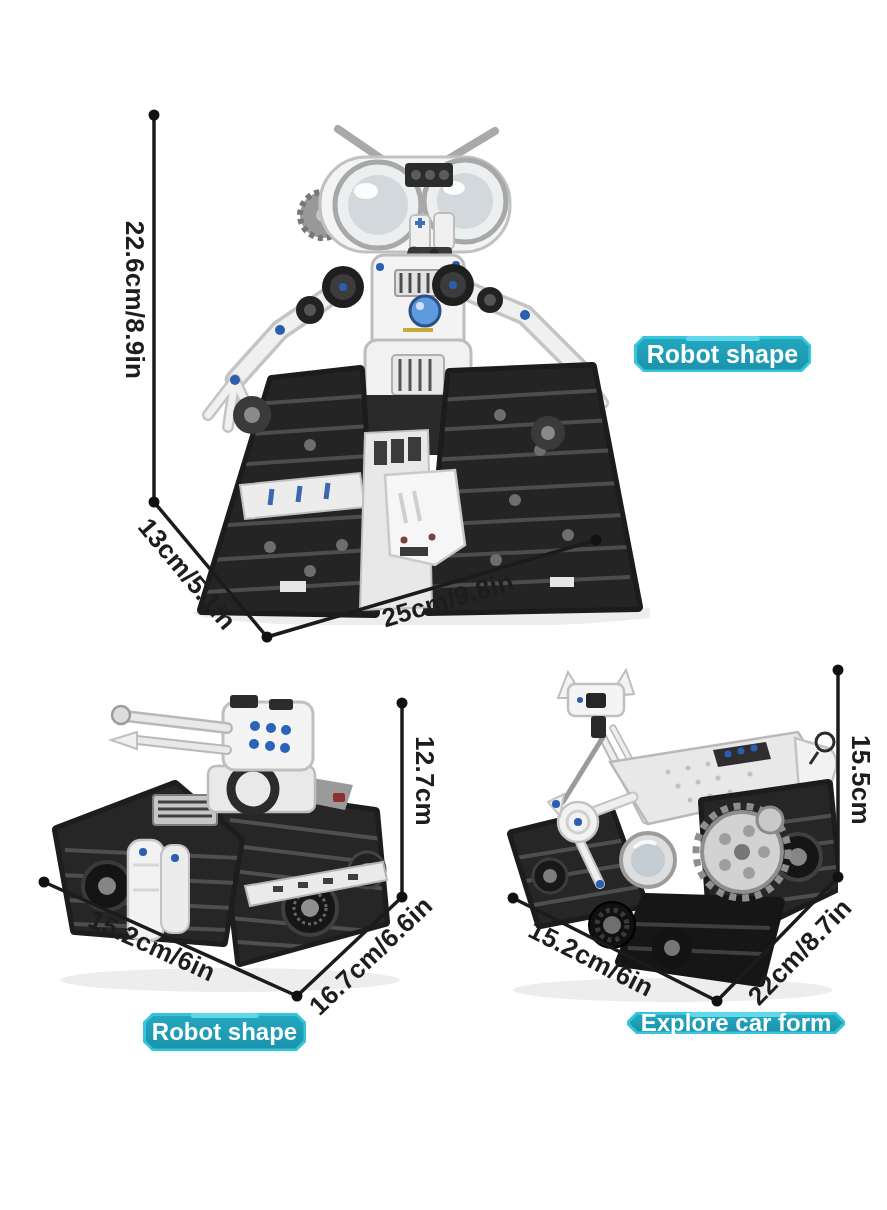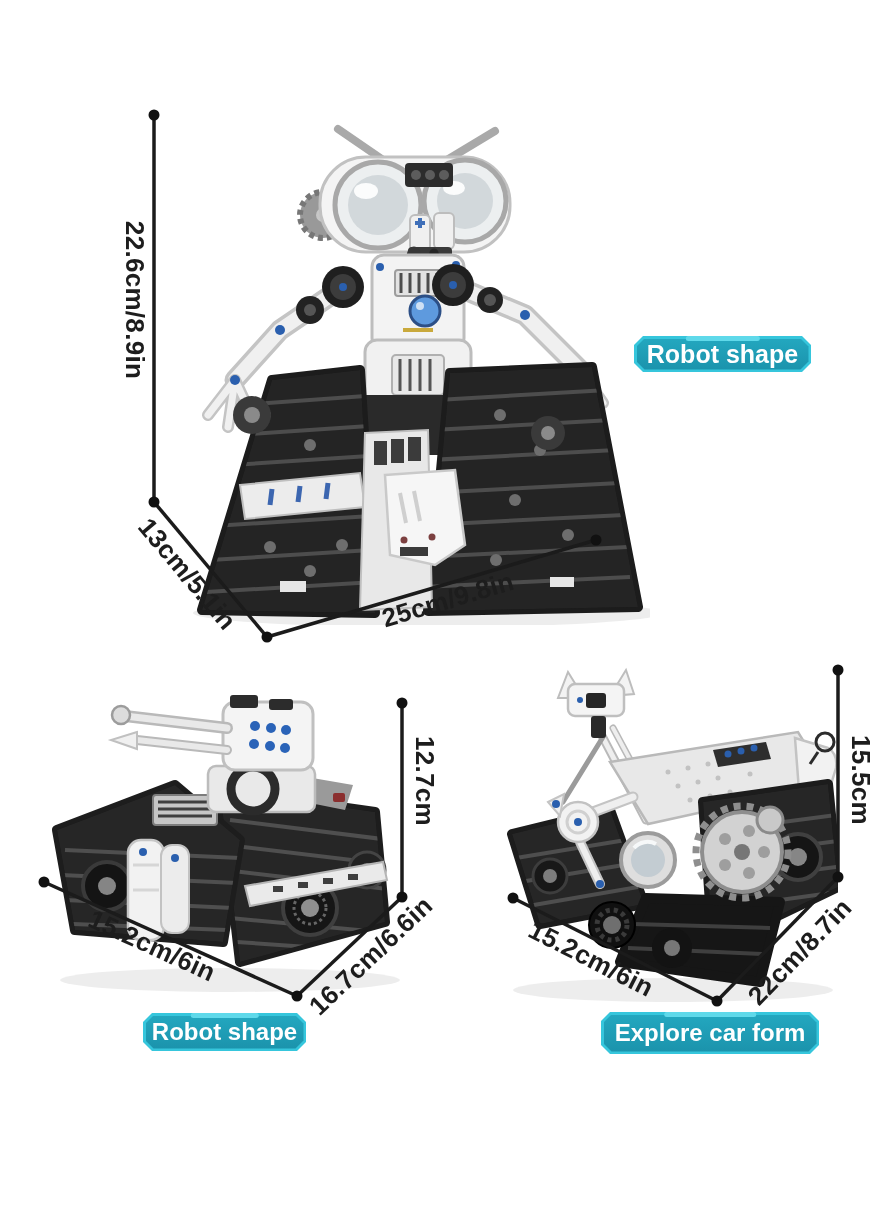"Explore car form" div.badge { height: 42px -> 22px; left: 601px -> 627px }
